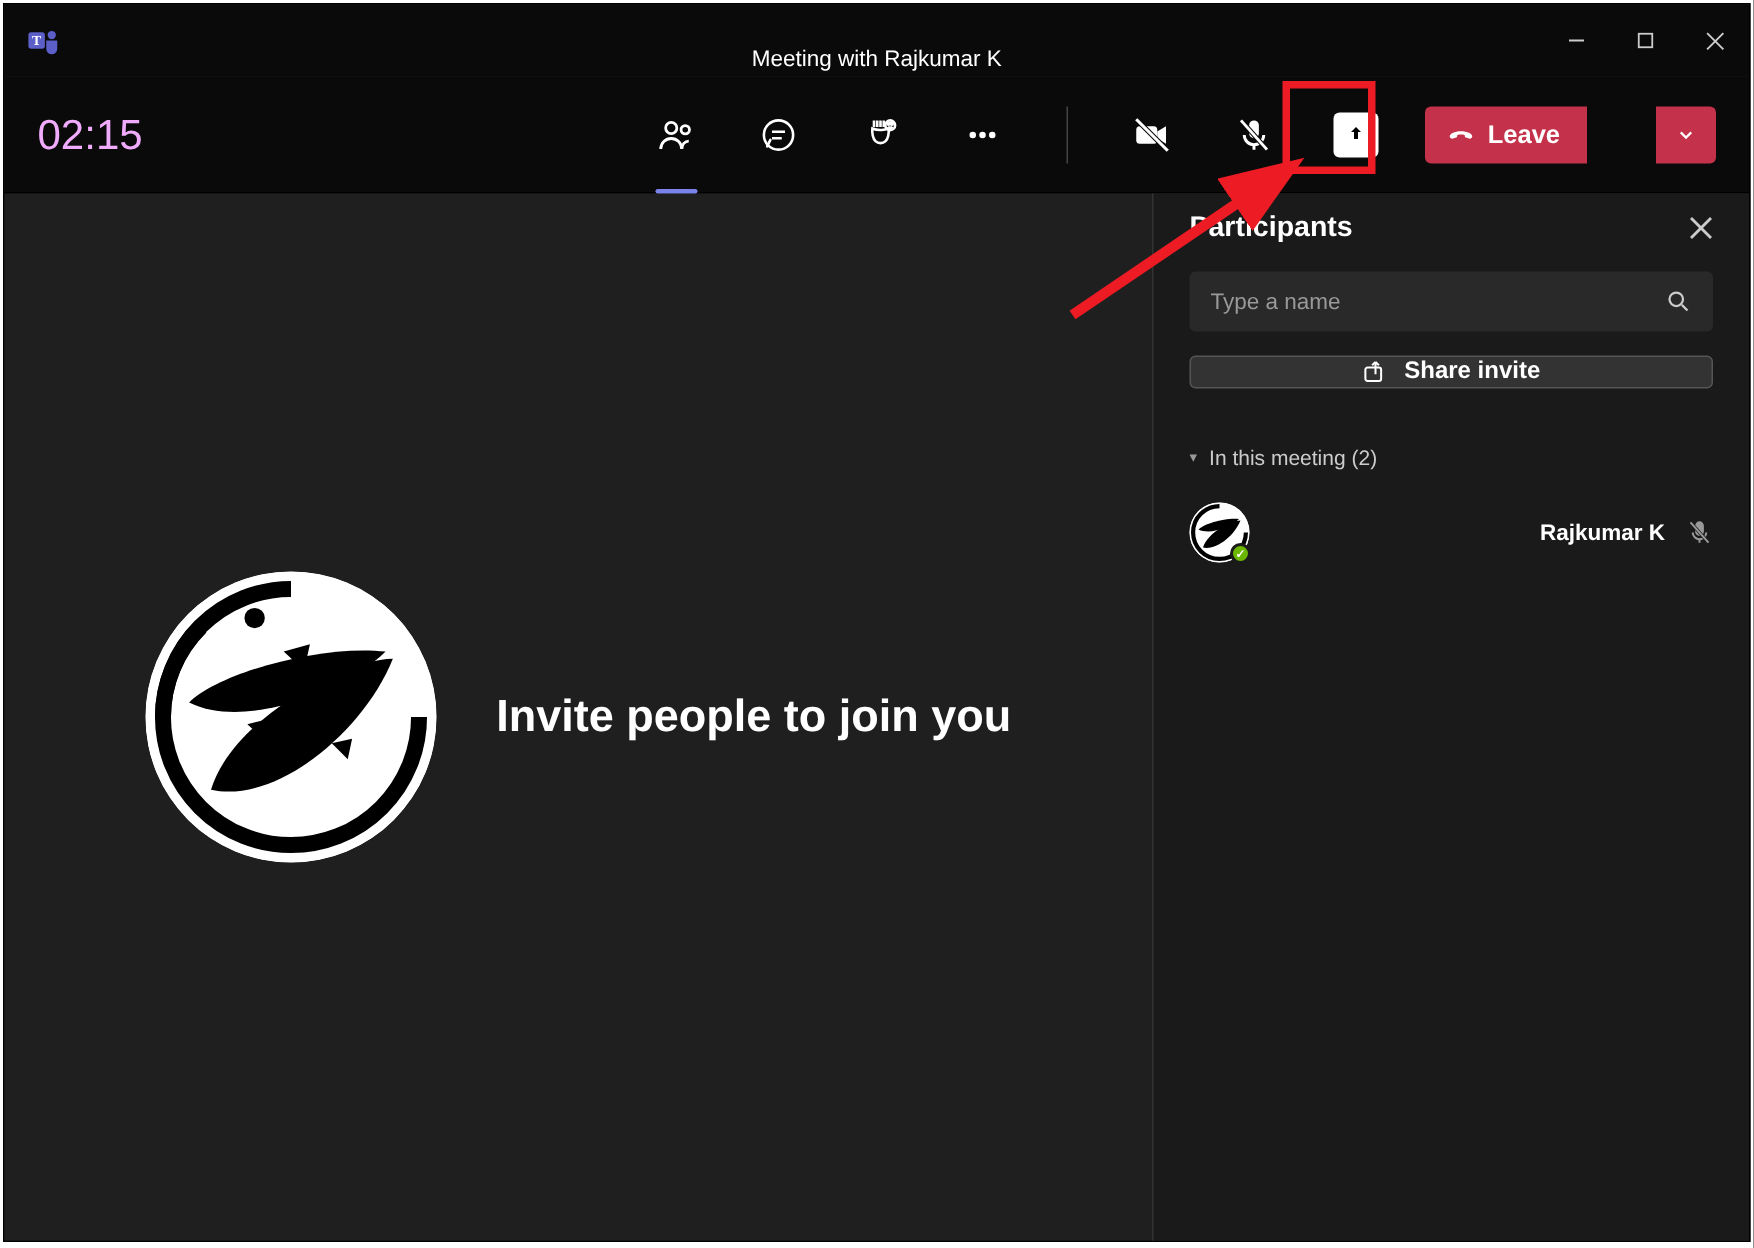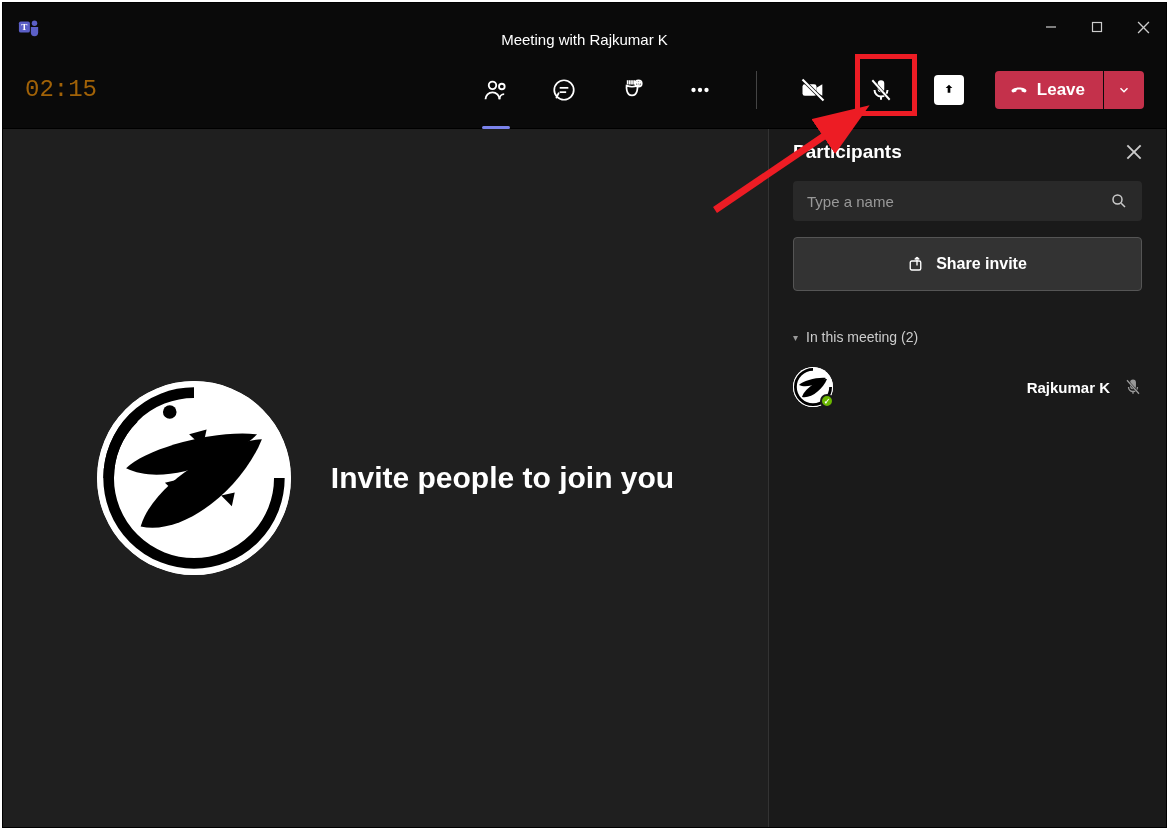"02:15" .timer { color: #a16207 -> #f0abfc; font-family: Liberation Mono, monospace -> none; font-size: 24px -> 28px }
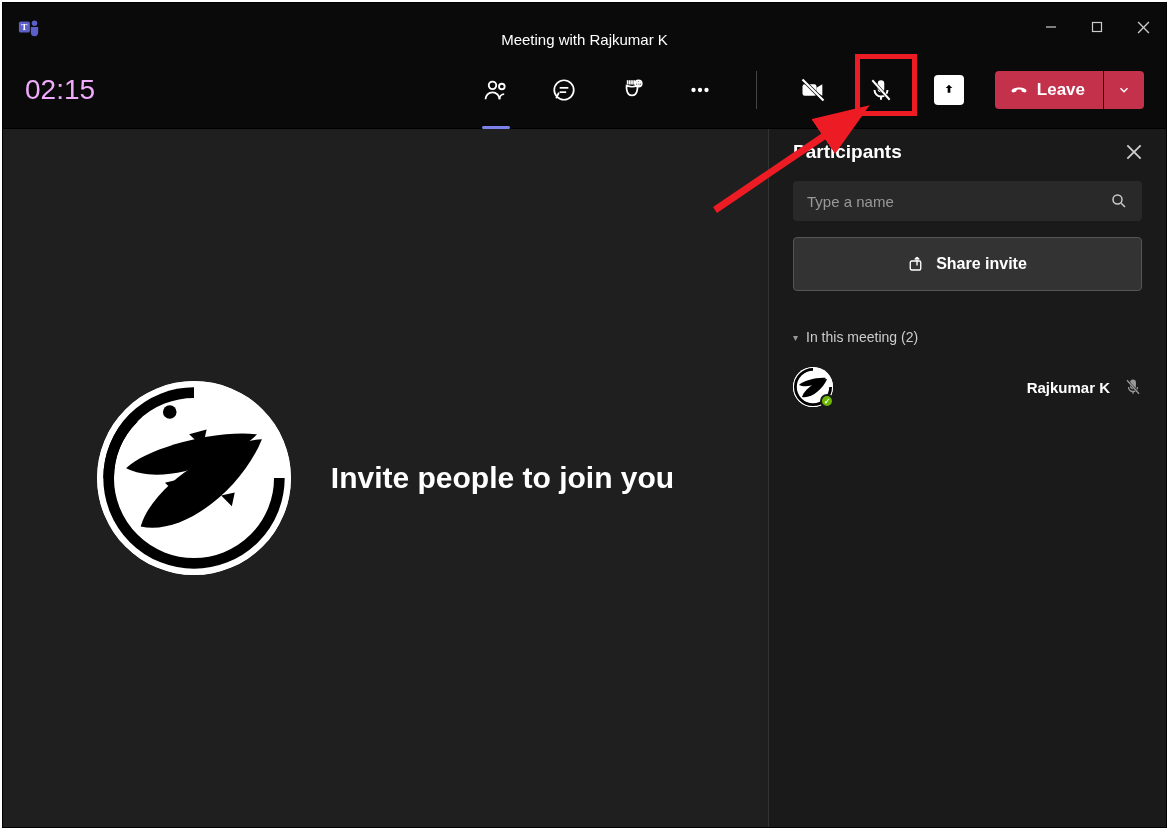"Leave" .leave-group { gap: none -> 45px }
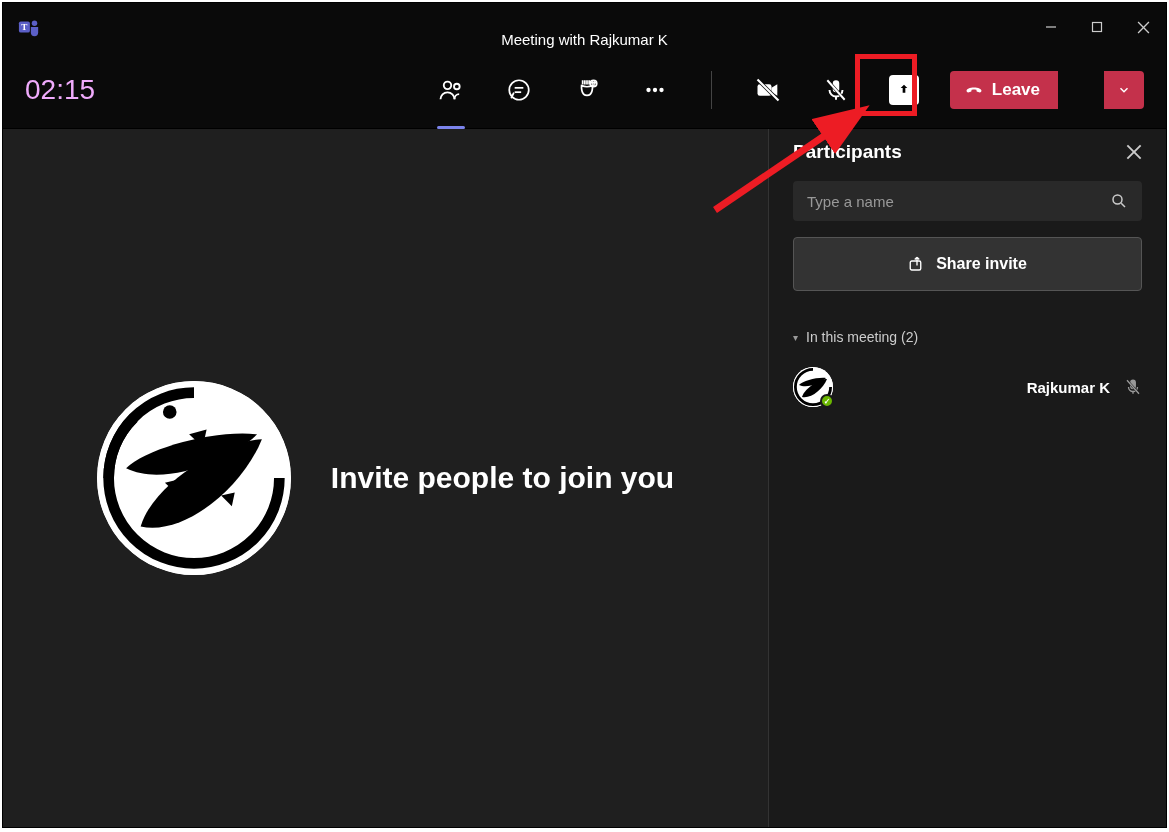"Share invite" .share-invite-btn { height: 54px -> 22px }
